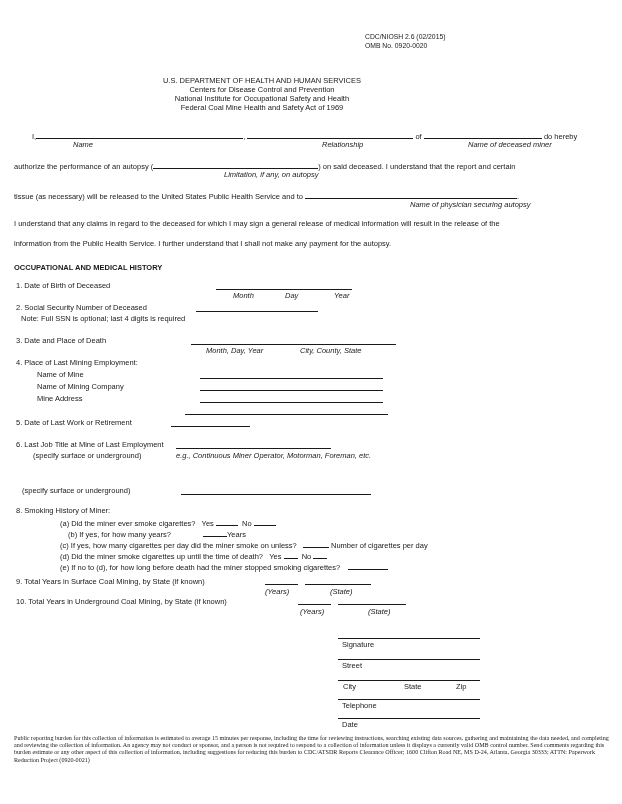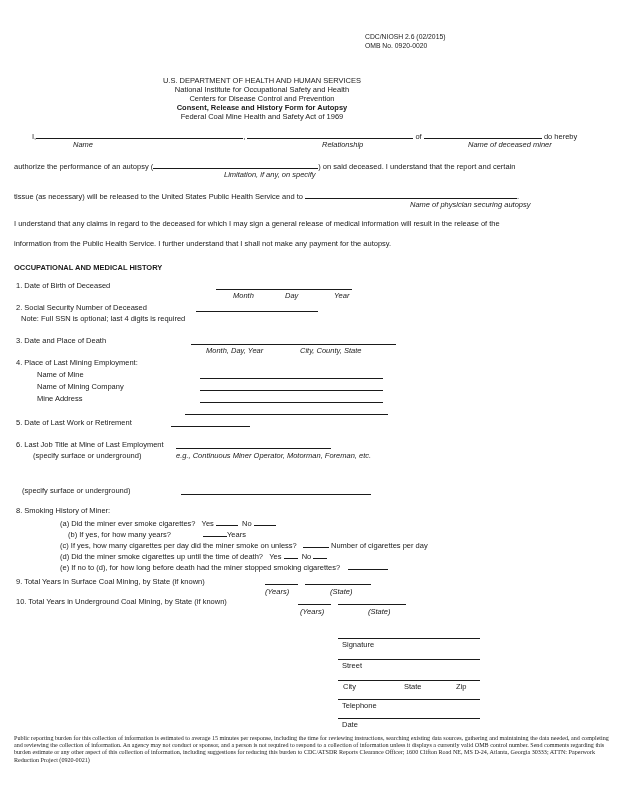"National Institute for Occupational" div { order: before "Centers for Disease Control and" -> after "Centers for Disease Control and" }
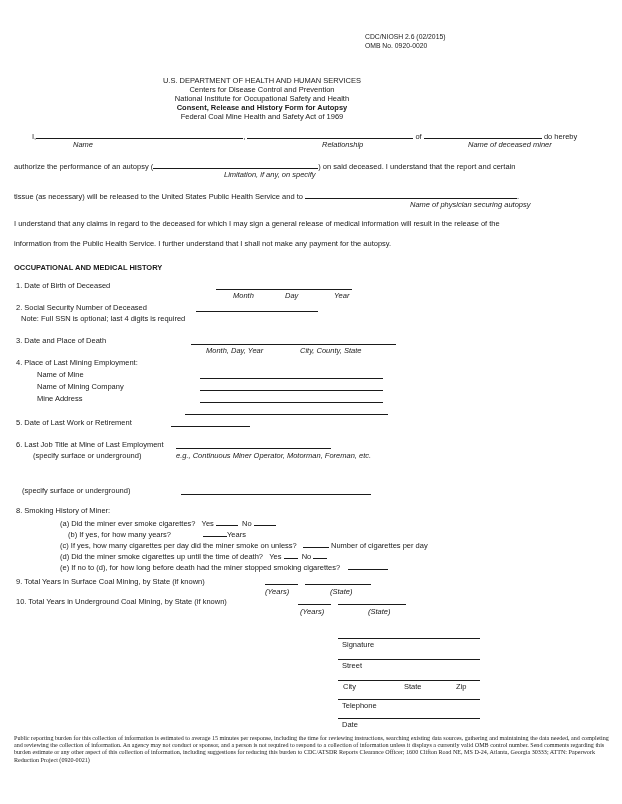"Consent, Release and History Form" div.bold { html: <div>Consent, Release and History Form for Autopsy</div> -> none }
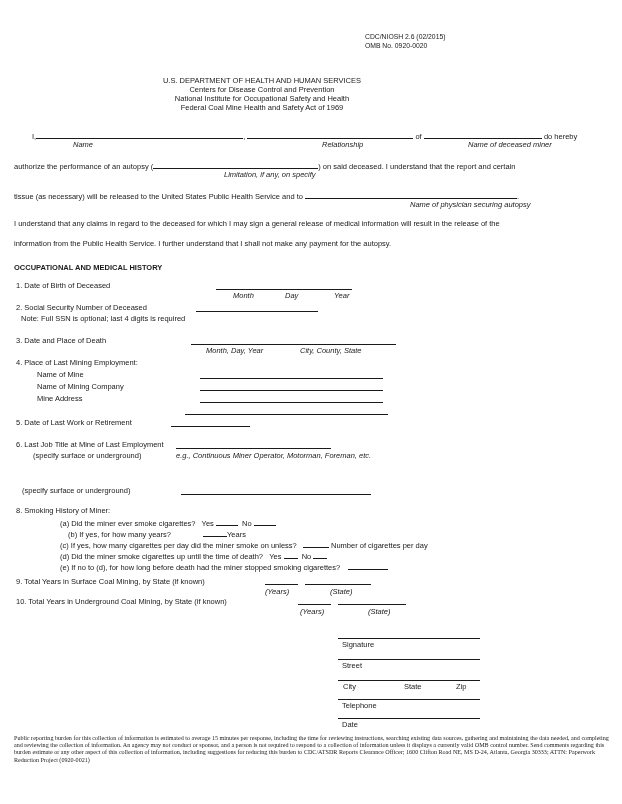"Limitation, if any, on specify" div.abs { text: specify -> autopsy }
